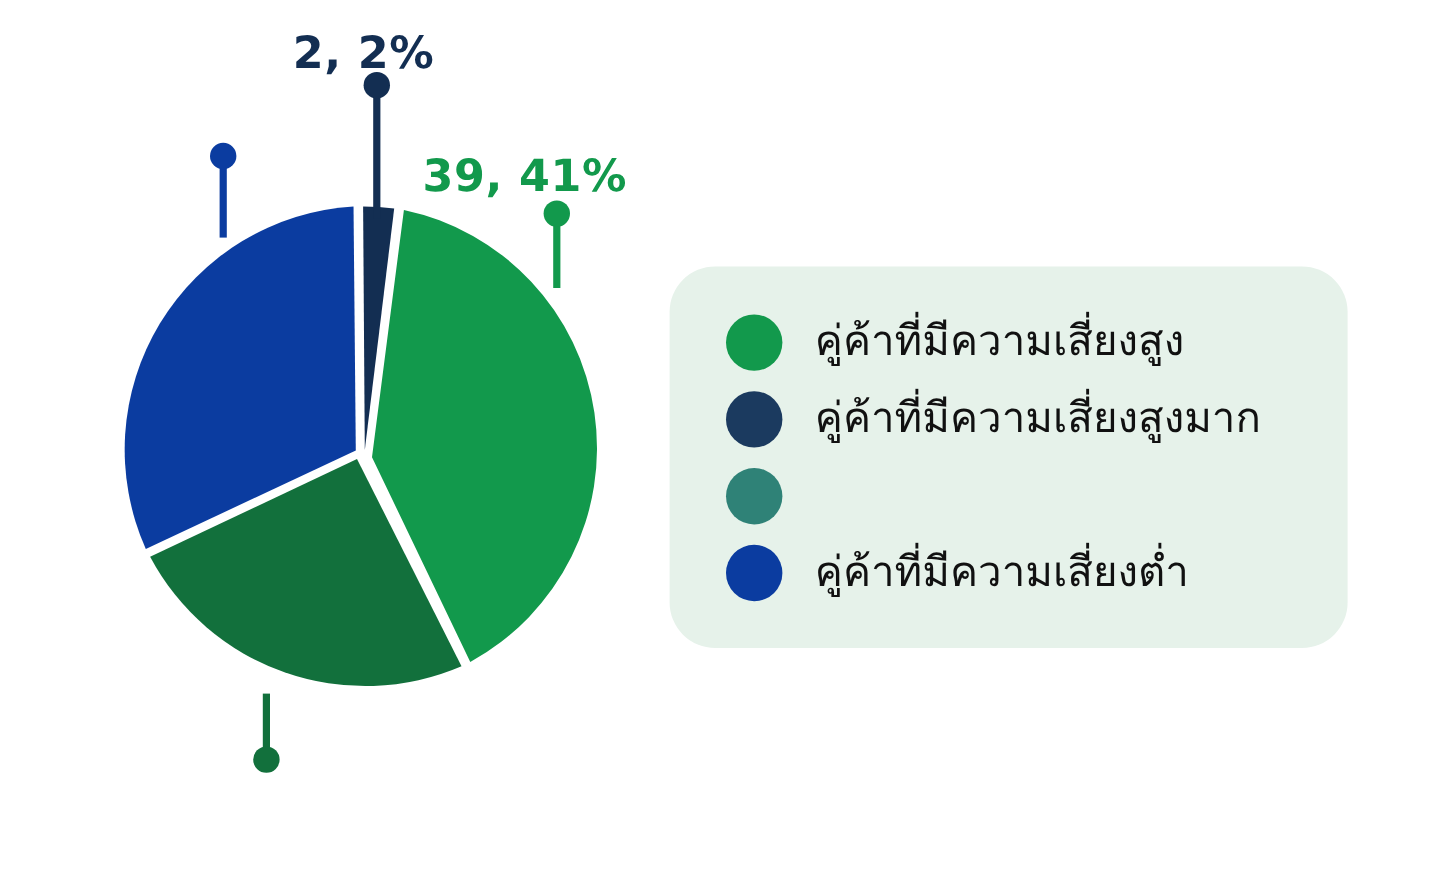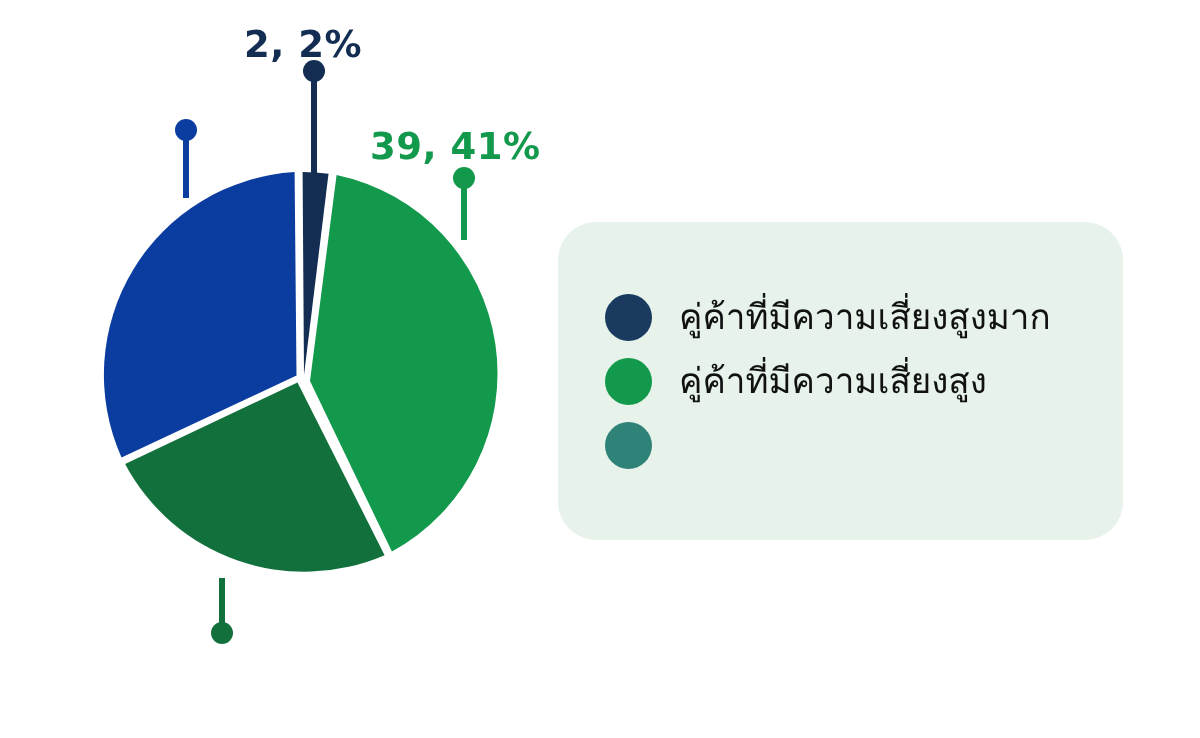"39, 41%" .lbl-high { left: 370px -> 352px }
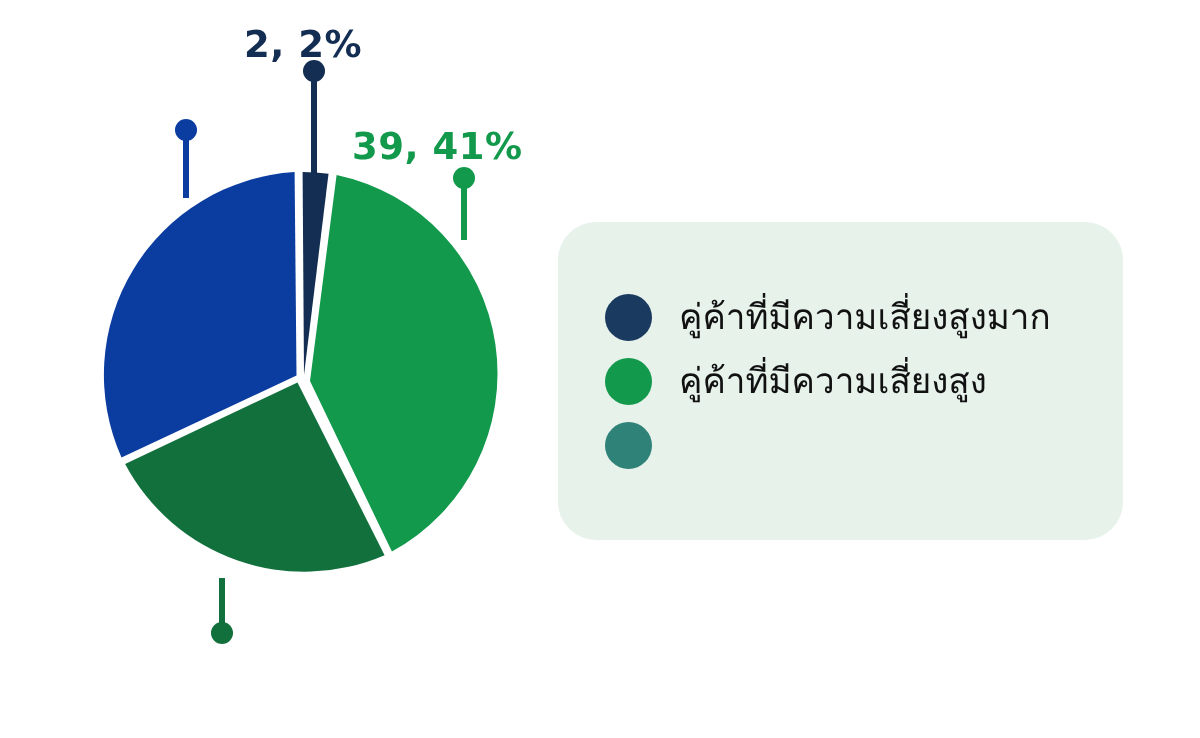"คู่ค้าที่มีความเสี่ยงสูงมาก" div.legend-row { order: before "คู่ค้าที่มีความเสี่ยงสูง" -> after "คู่ค้าที่มีความเสี่ยงสูง" }
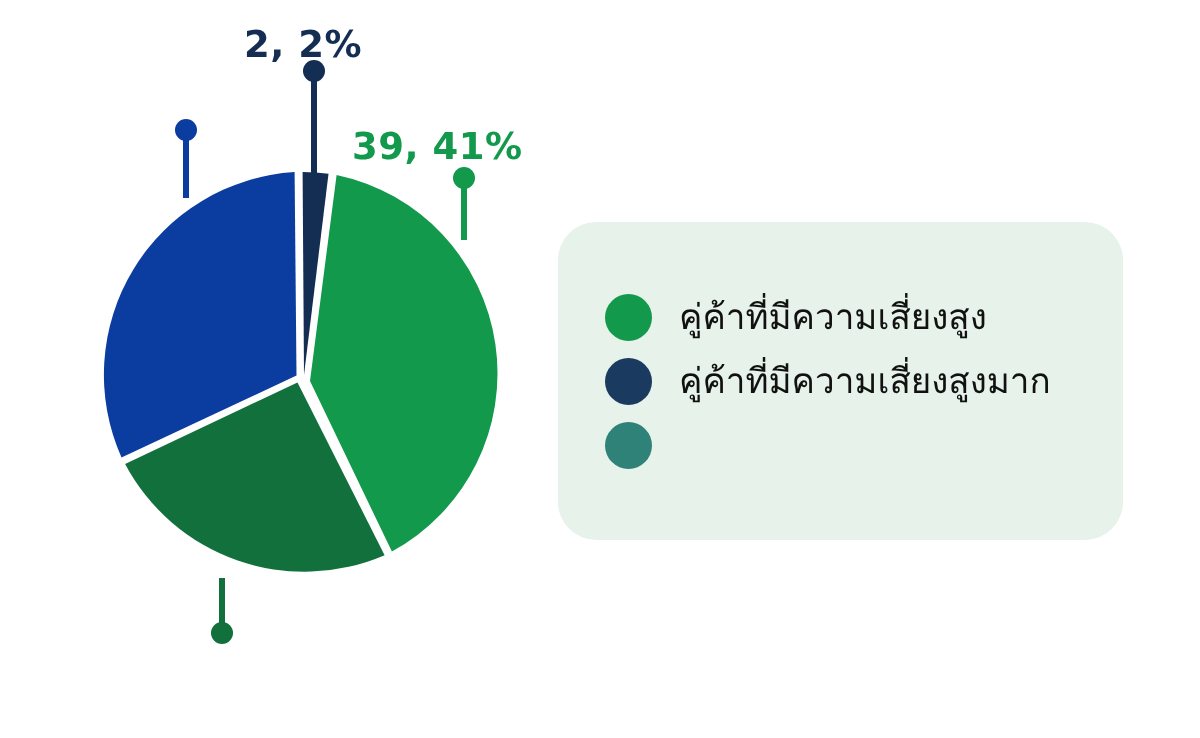"คู่ค้าที่มีความเสี่ยงต่ำ" div.legend-row { html: none -> <div> <span></span> <span>คู่ค้าที่มีความเสี่ยงต่ำ</span> </div> }
